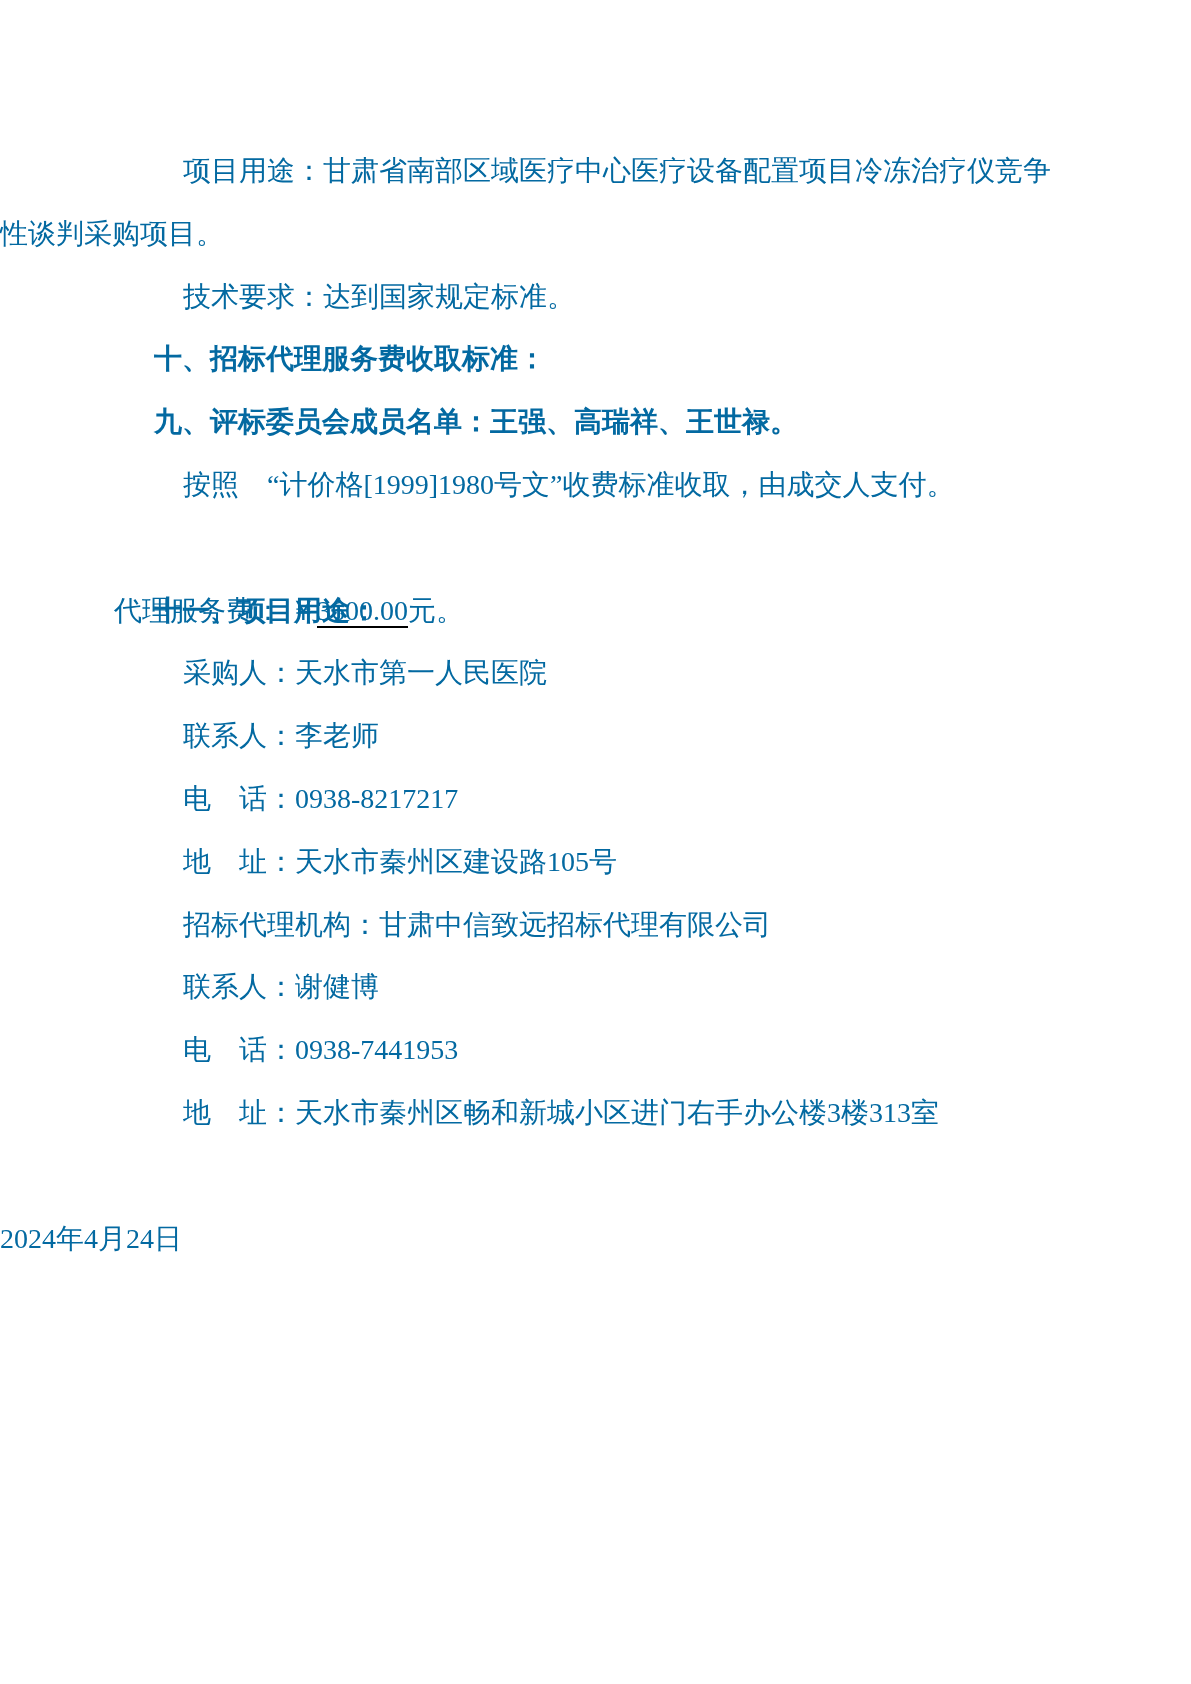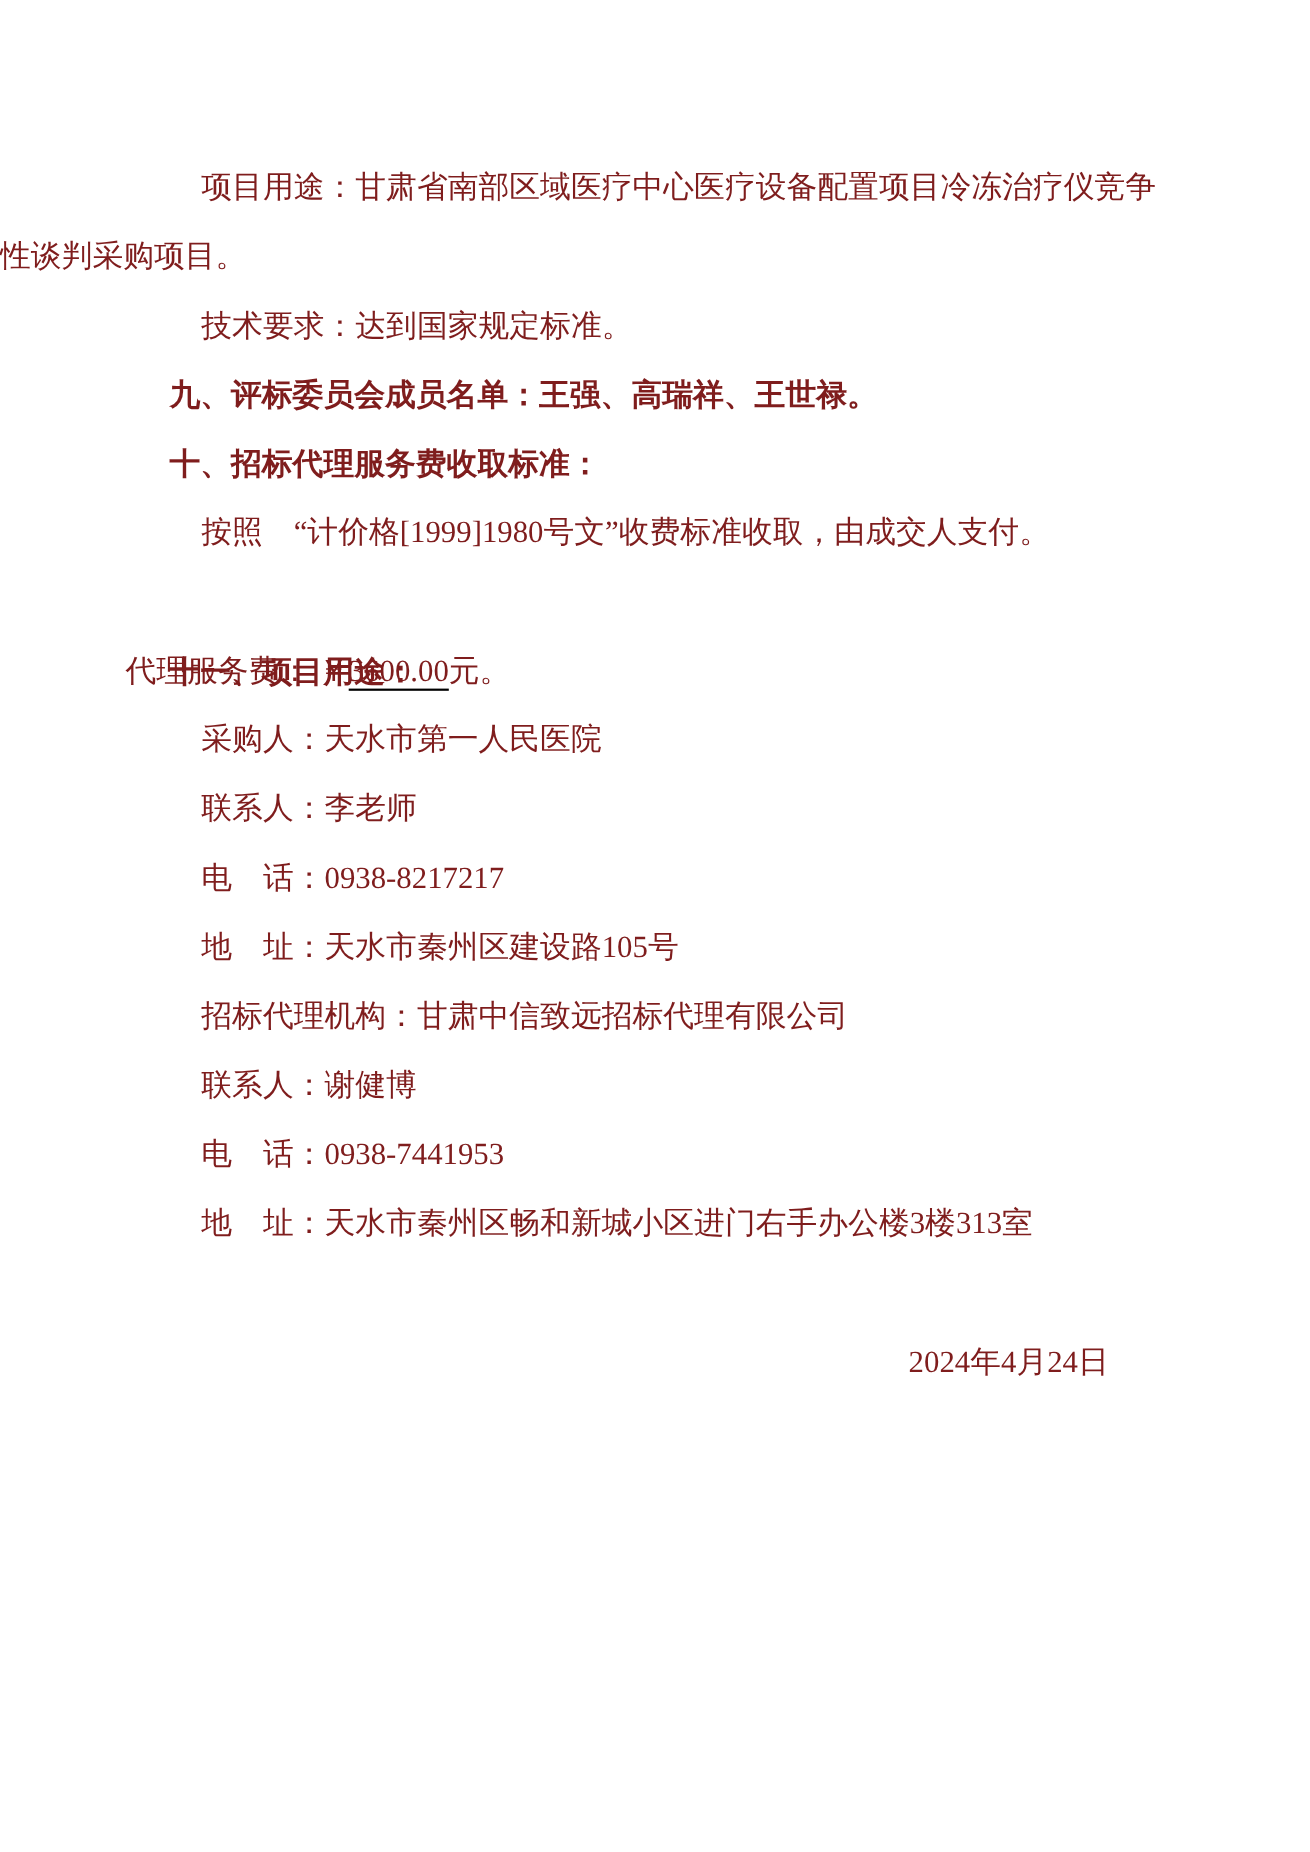"项目用途：甘肃省南部区域医疗中心医疗设备配置项目冷冻治疗仪竞争" .page { color: #7f1d1d -> #0369a1 }
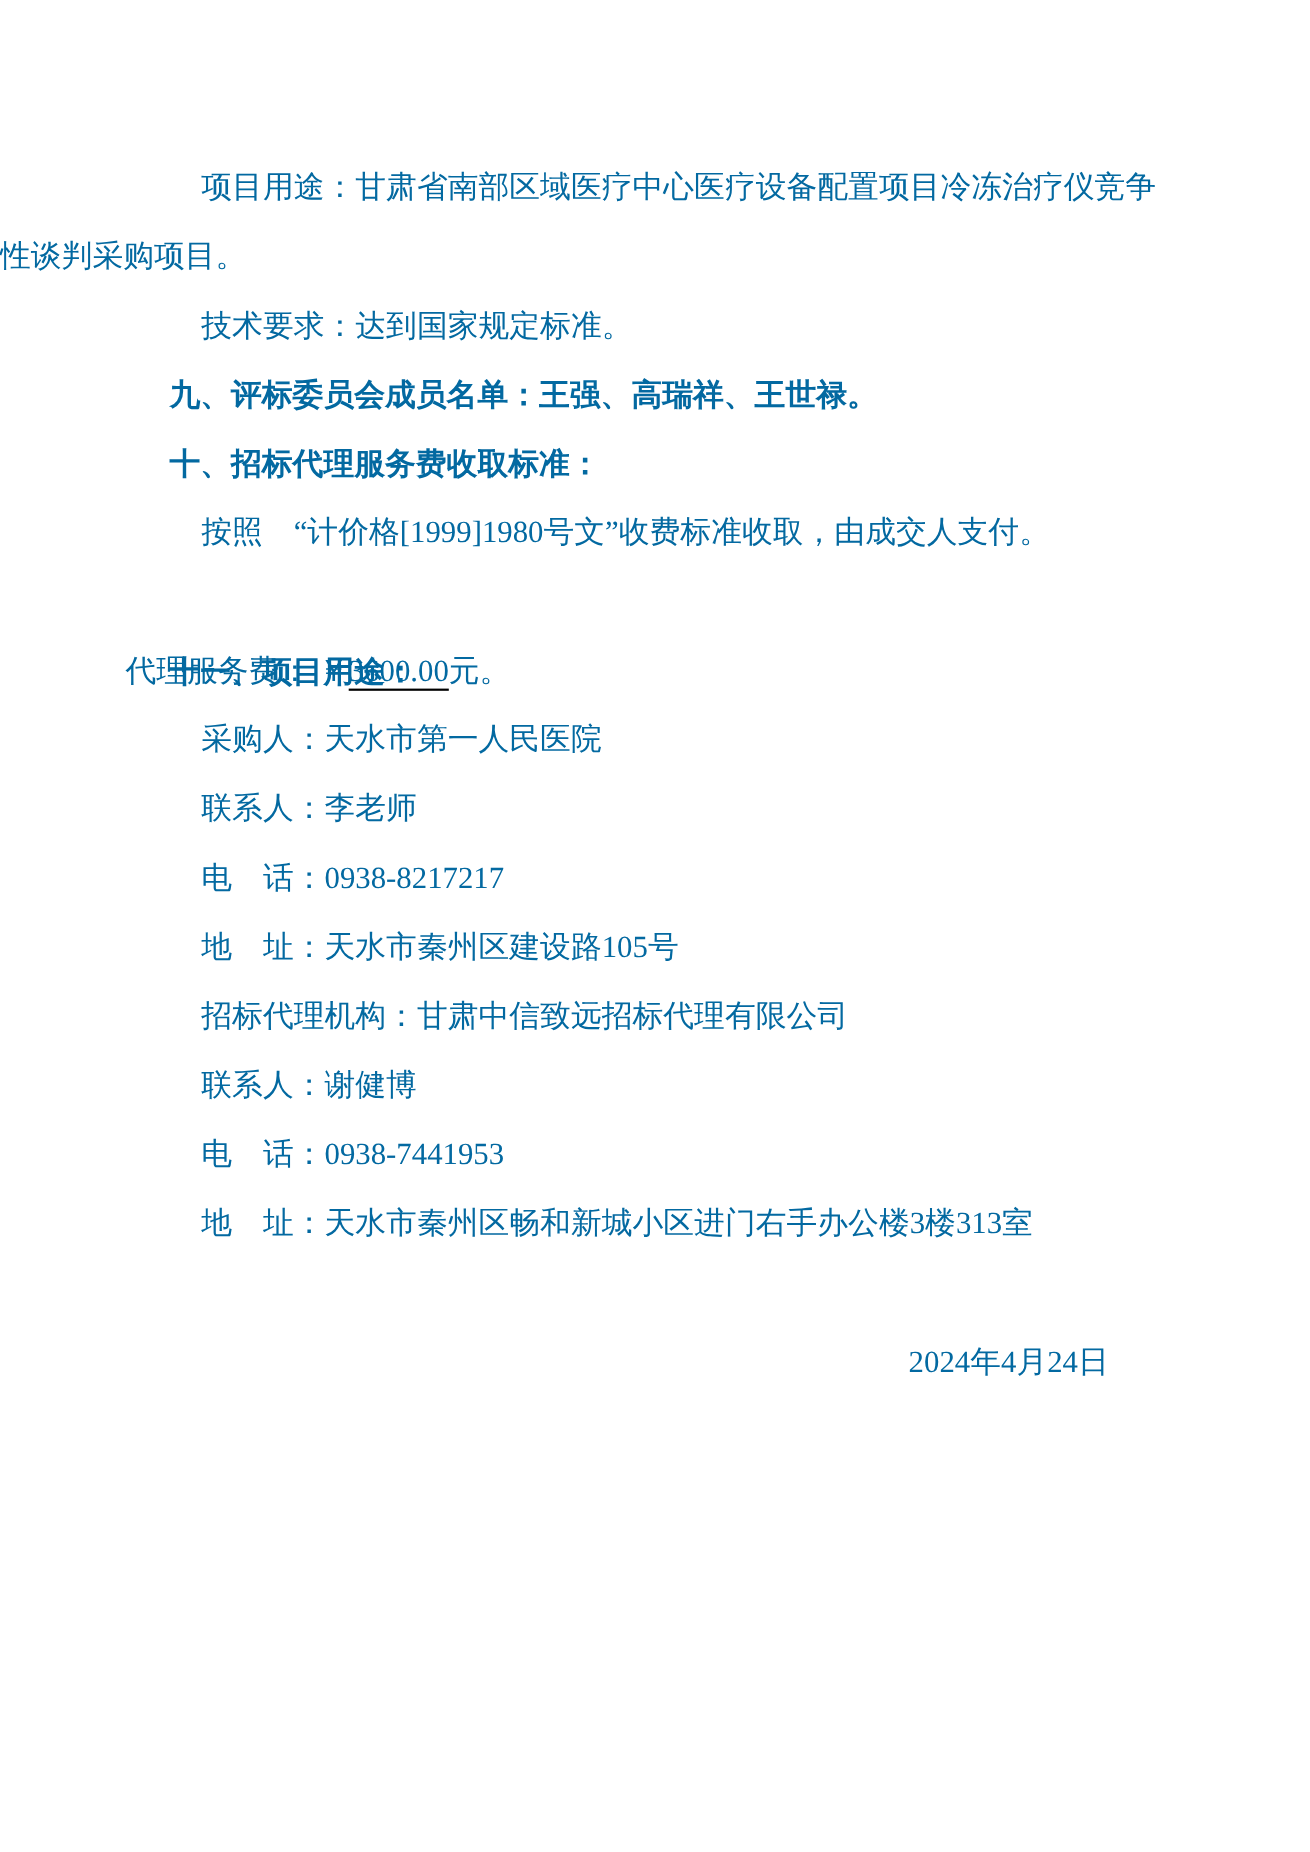"九、评标委员会成员名单：王强、高瑞祥、王世禄。" div.line { order: before "十、招标代理服务费收取标准：" -> after "十、招标代理服务费收取标准：" }
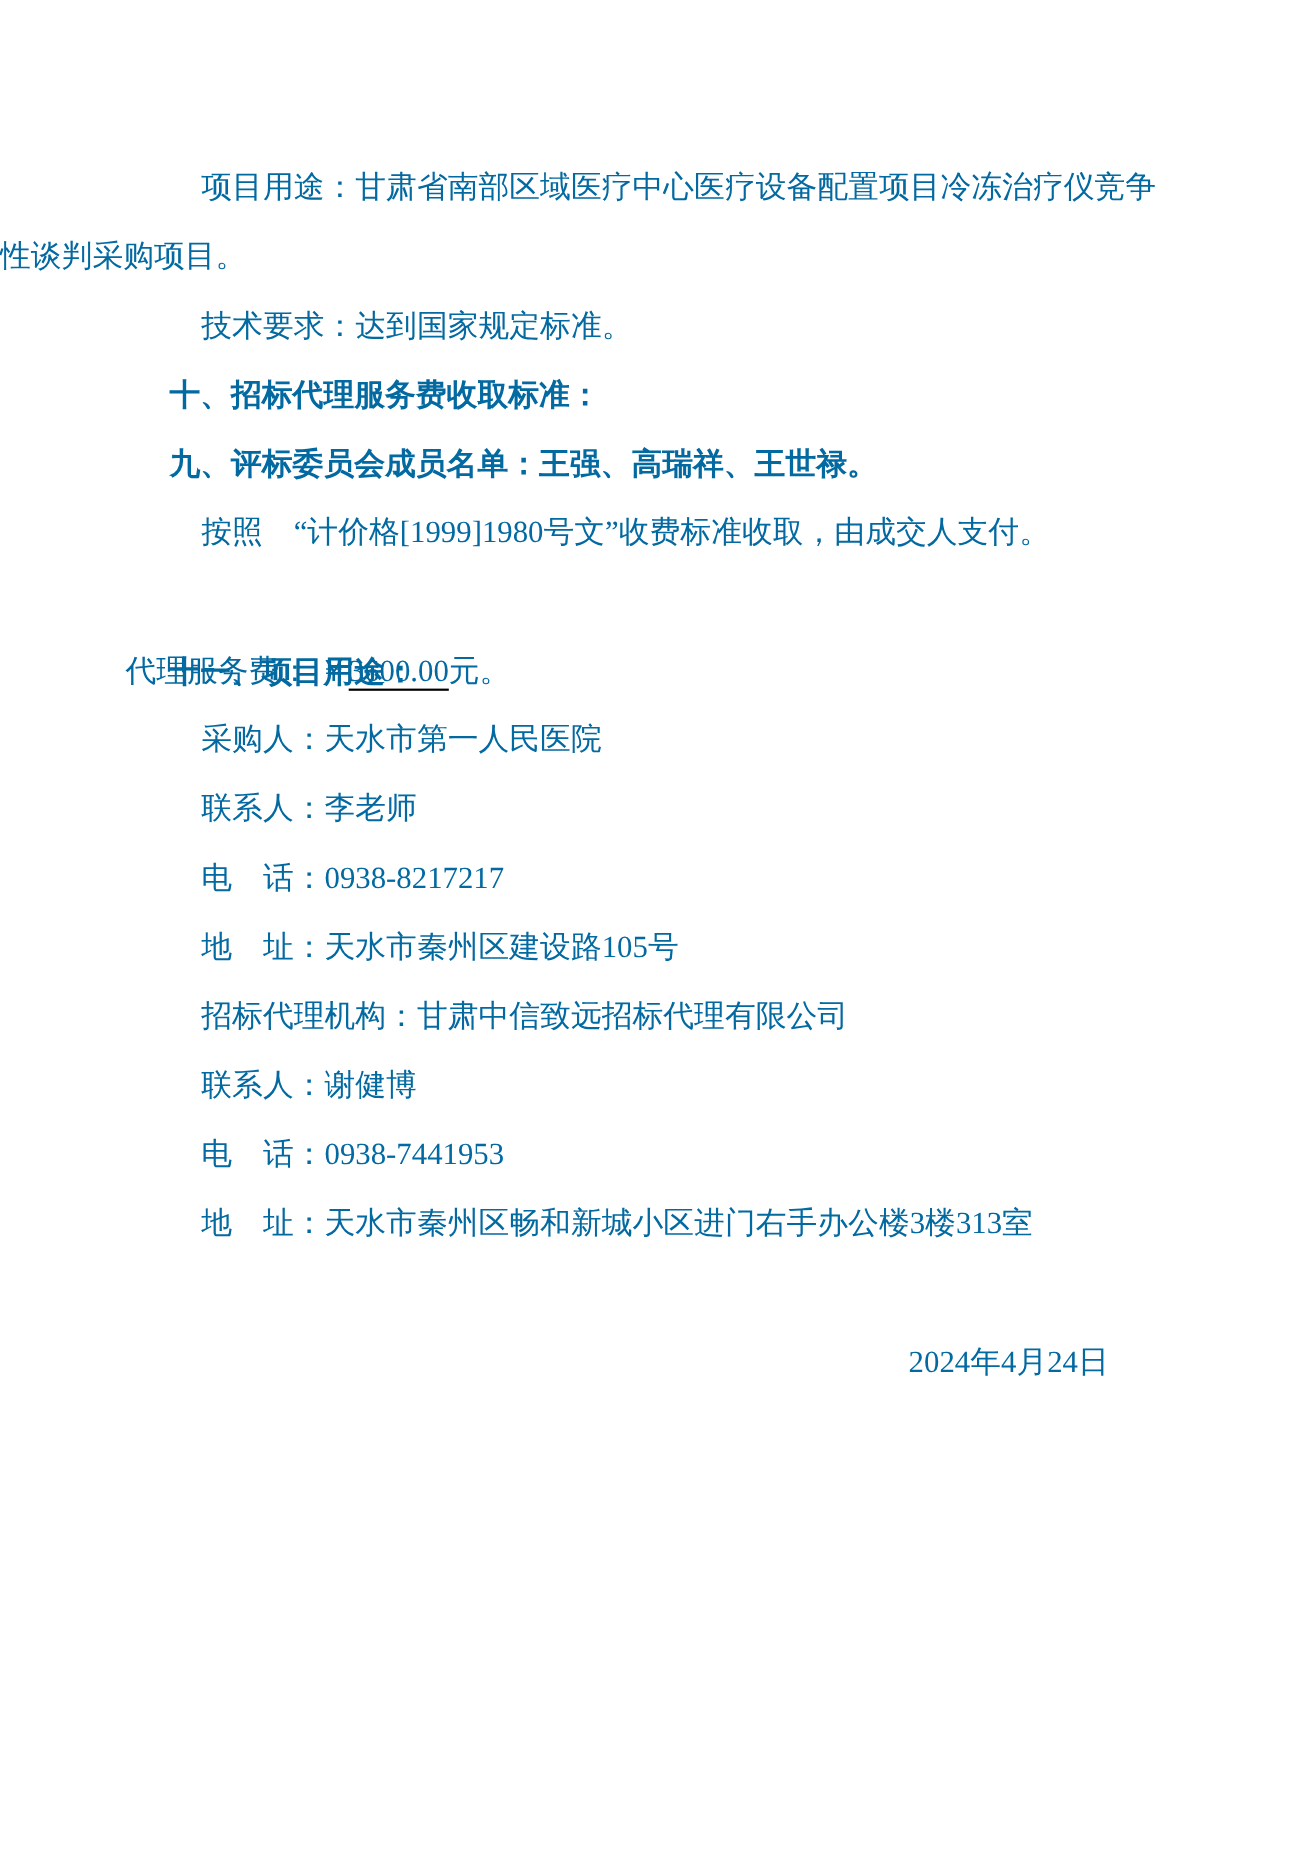"2024年4月24日" .line.date { margin-left: 44px -> none; text-align: right -> none }
